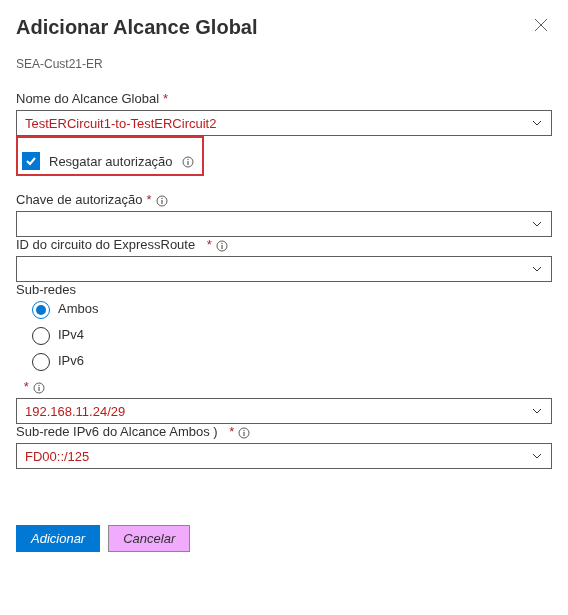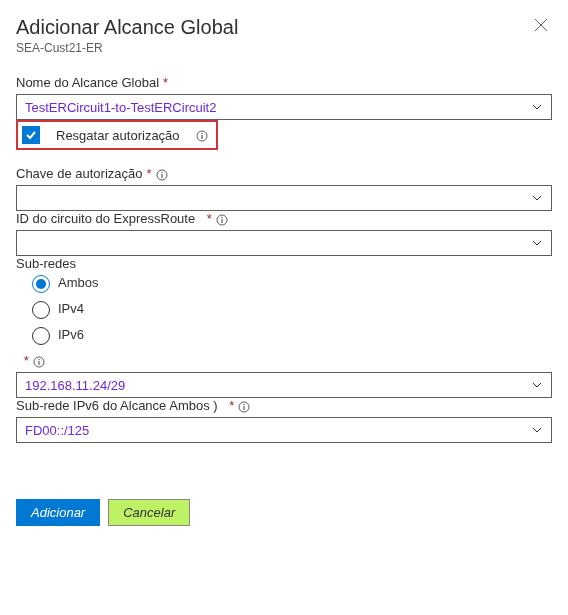"Adicionar Alcance Global" .title { font-weight: 400 -> 700; margin-bottom: 2px -> 18px }
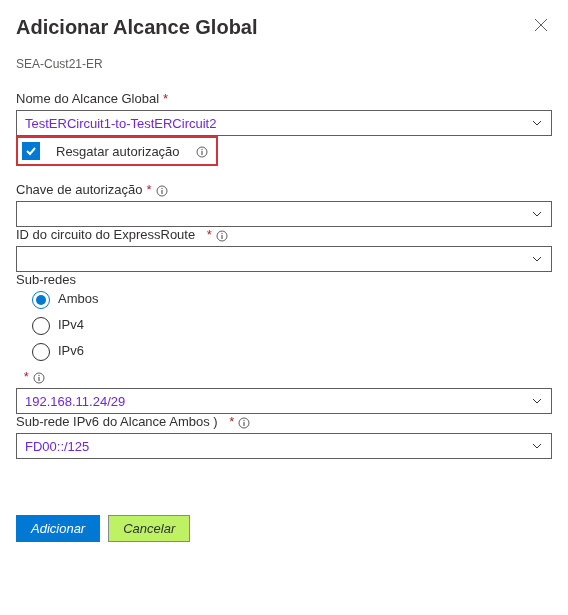"TestERCircuit1-to-TestERCircuit2" .dropdown { color: #6d28d9 -> #b91c1c }
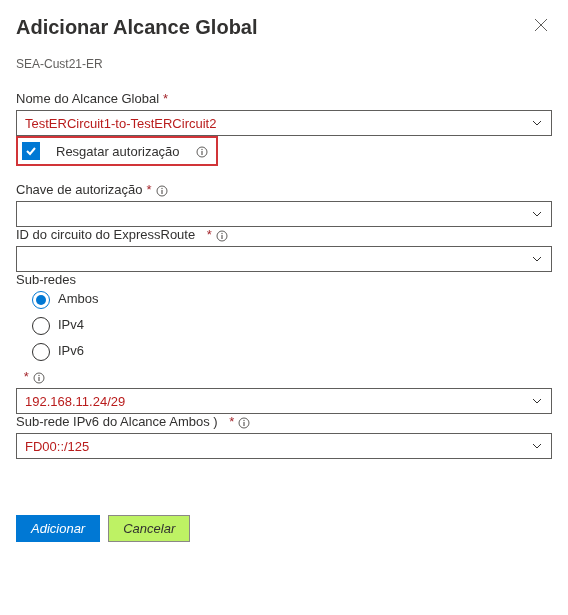"Resgatar autorização" .highlight-box { gap: 16px -> 9px; padding: 4px 8px 4px 4px -> 14px 8px 4px 4px }
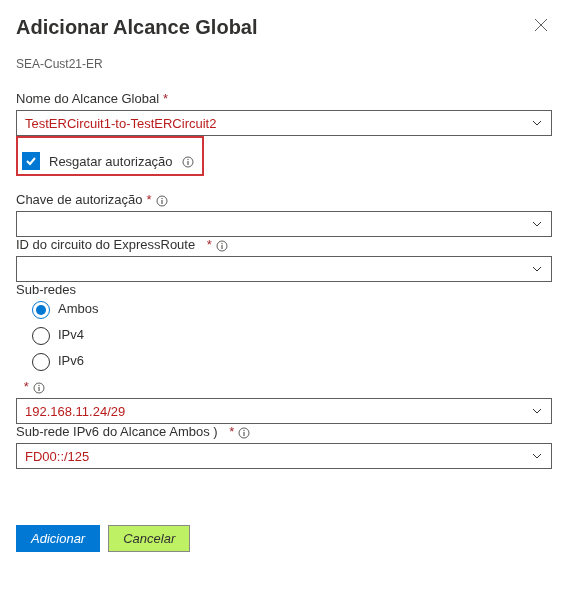"Cancelar" .btn-secondary { background: #bef264 -> #f0abfc }
